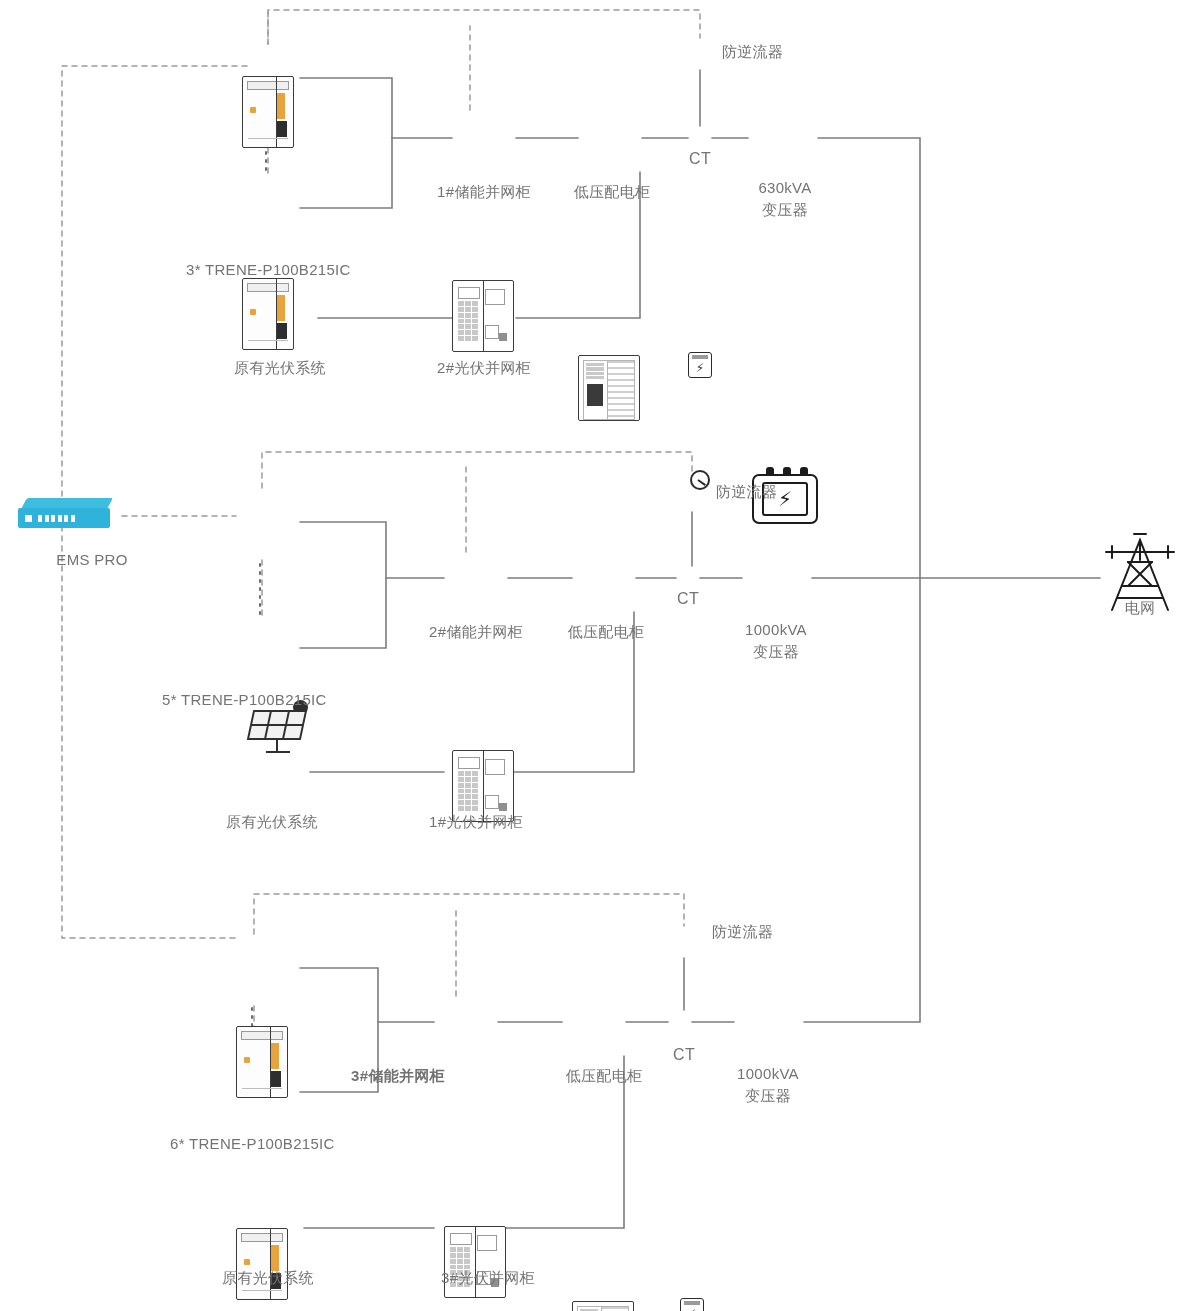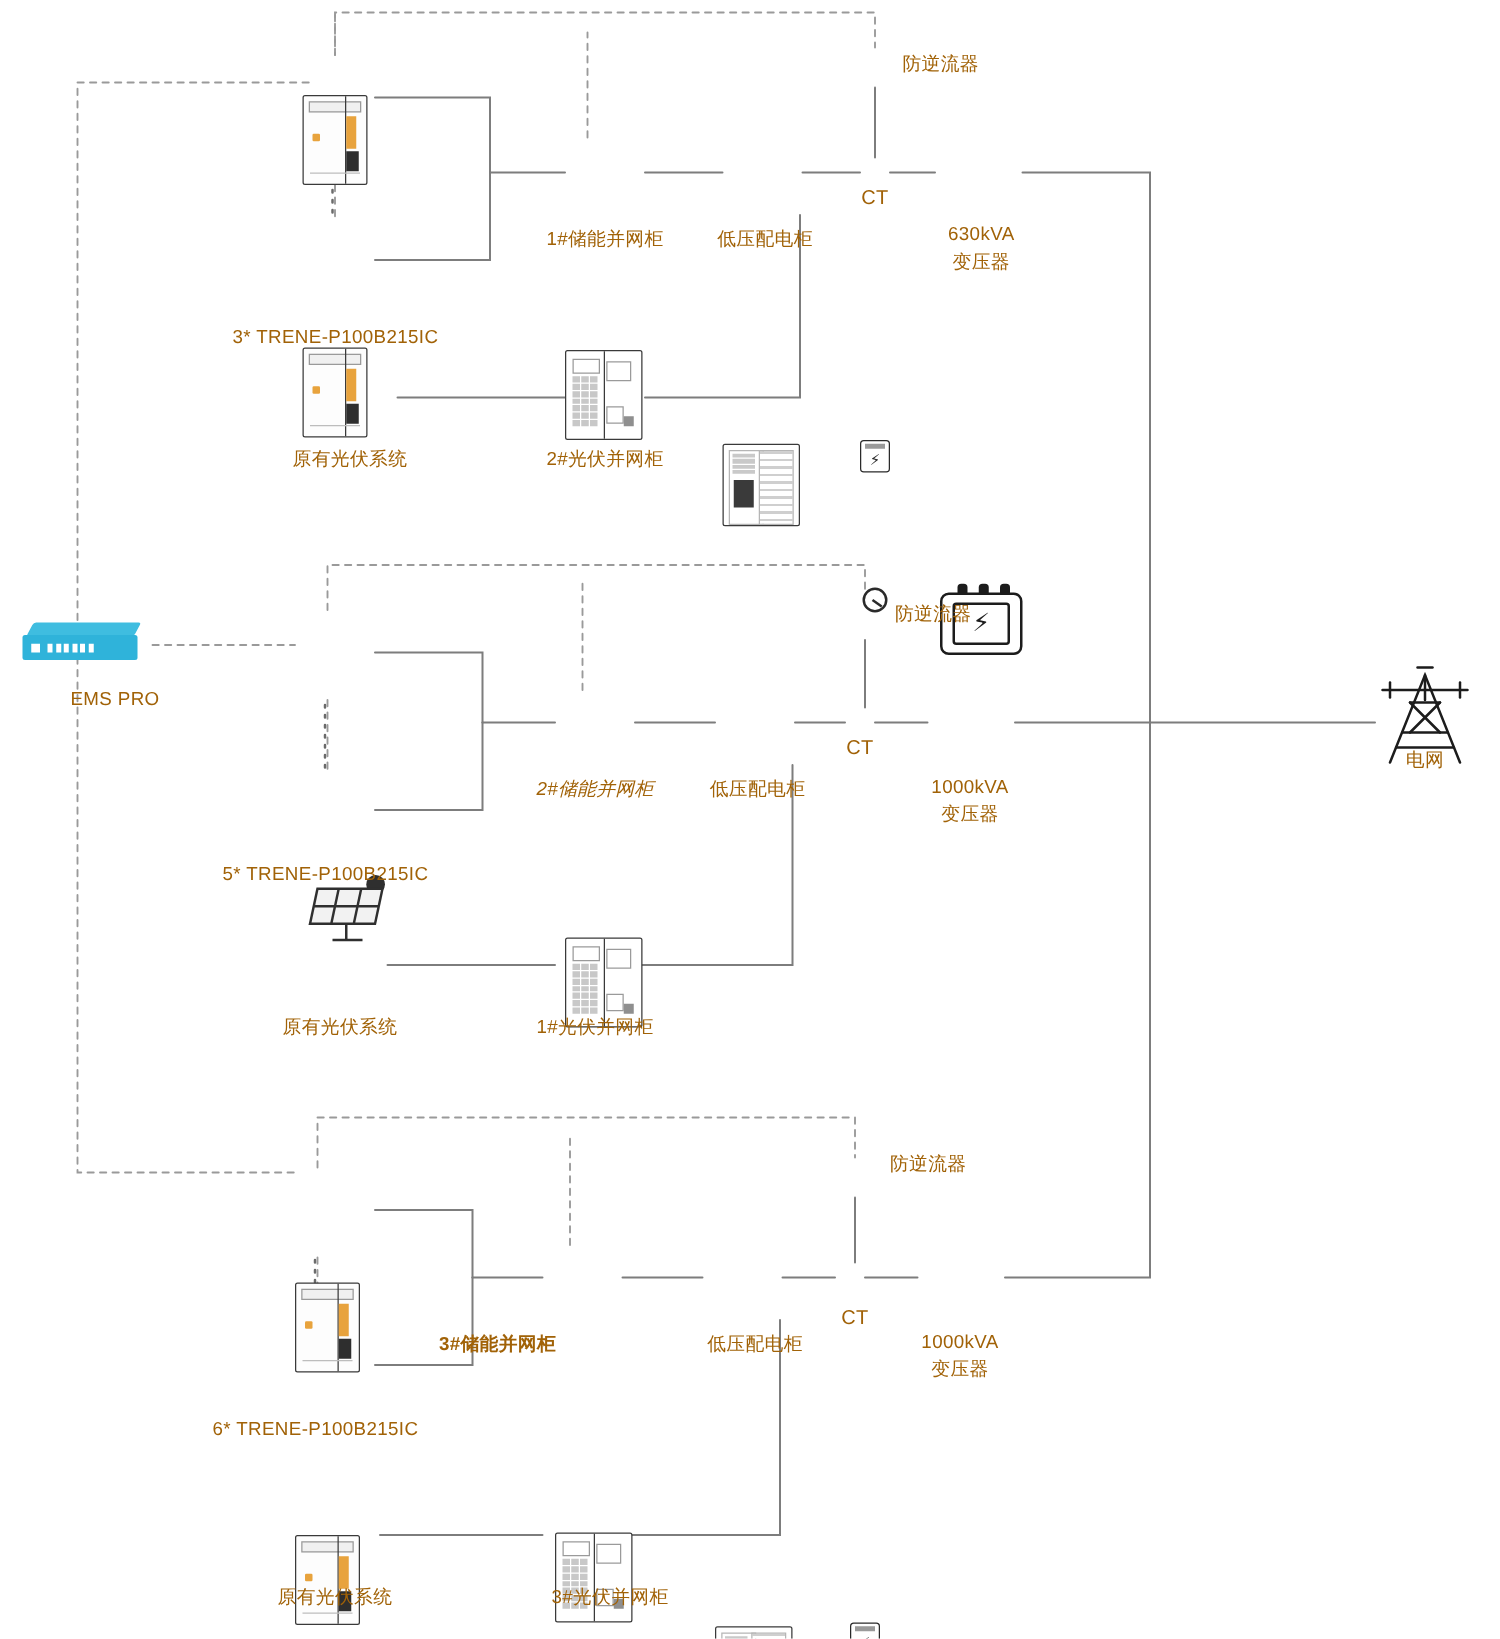"防逆流器" .label { color: #a16207 -> #737373 }
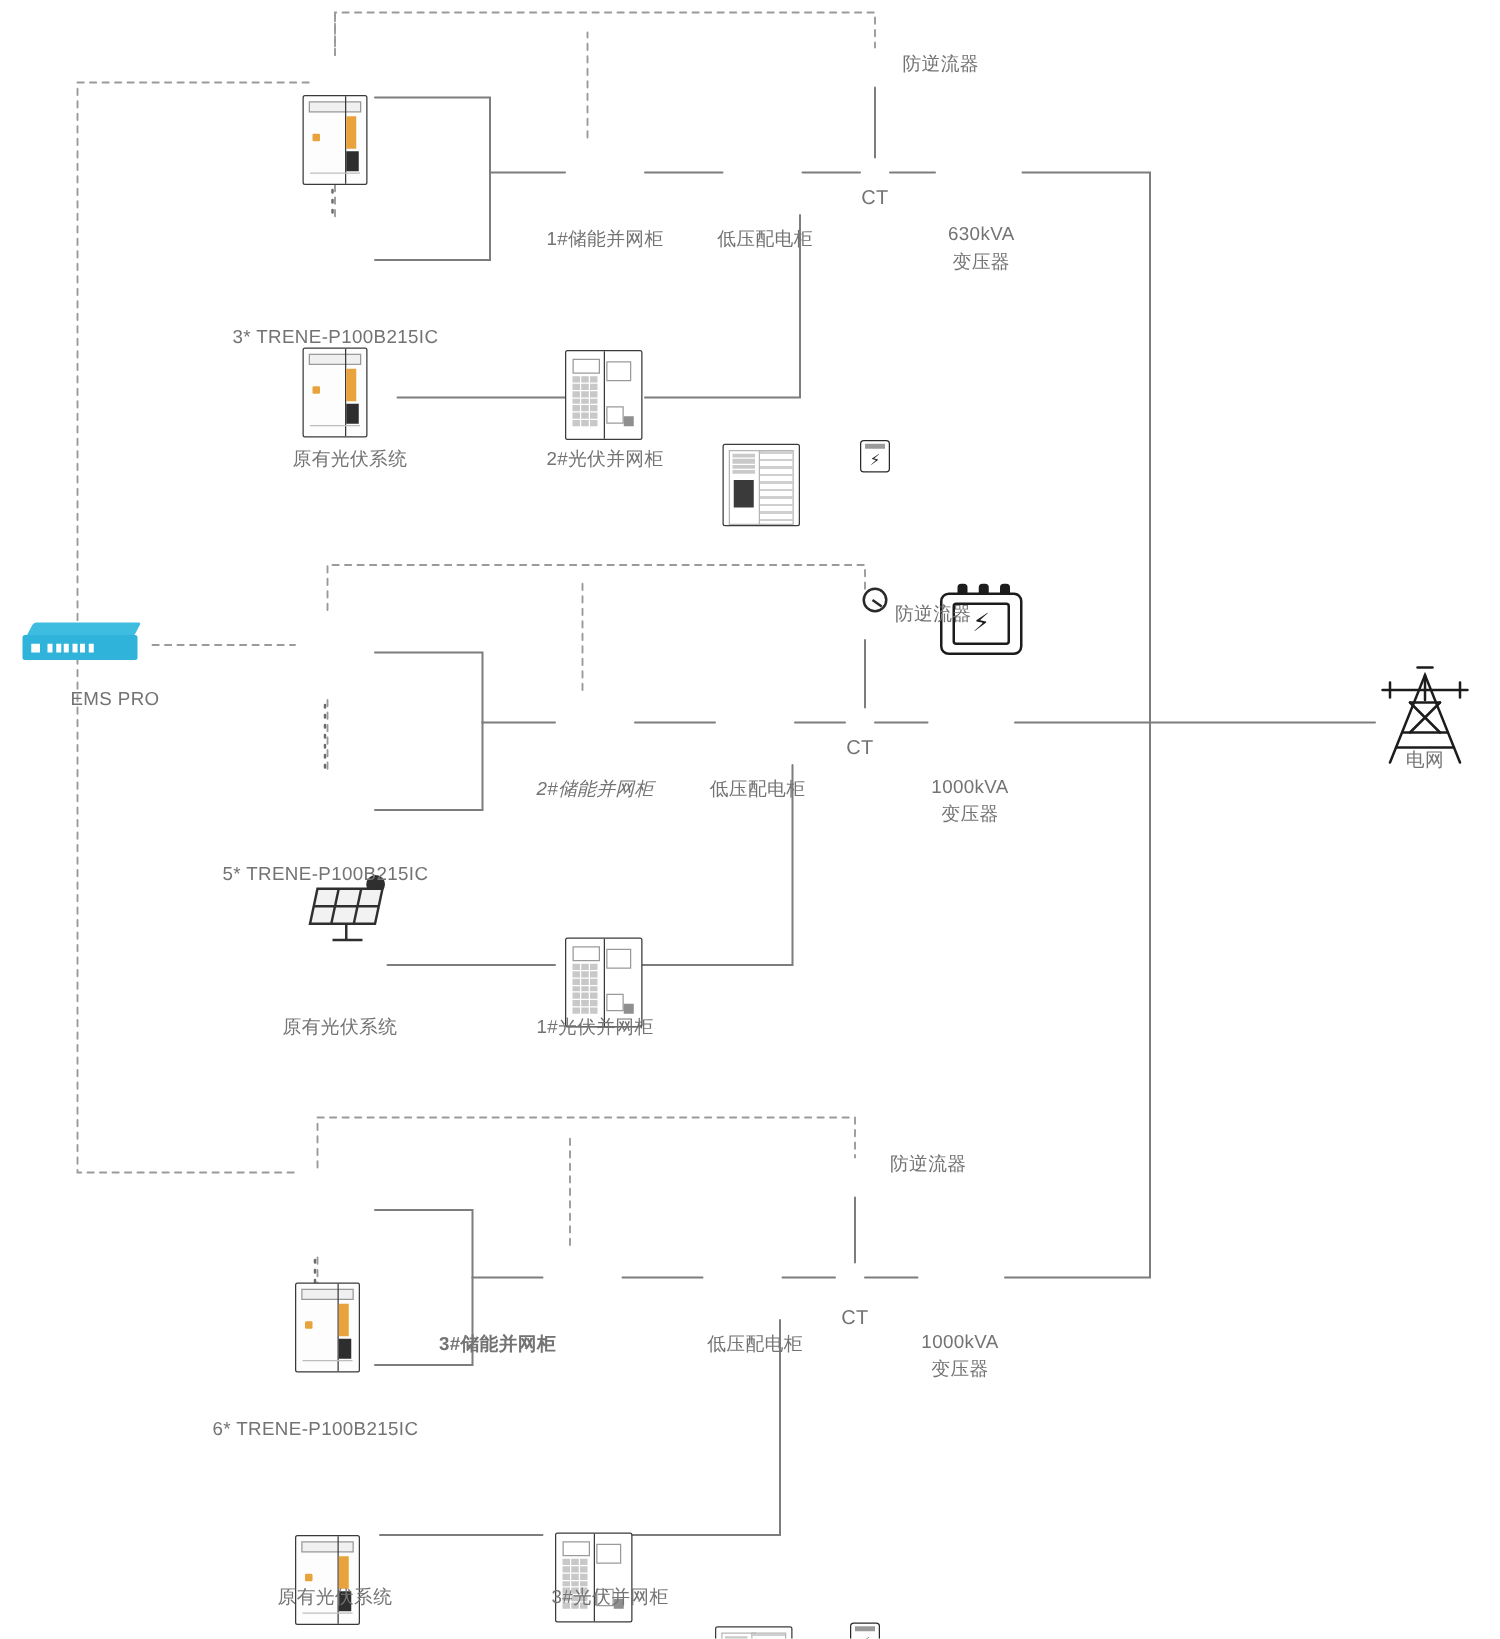"2#储能并网柜" div.label { font-style: italic -> none }
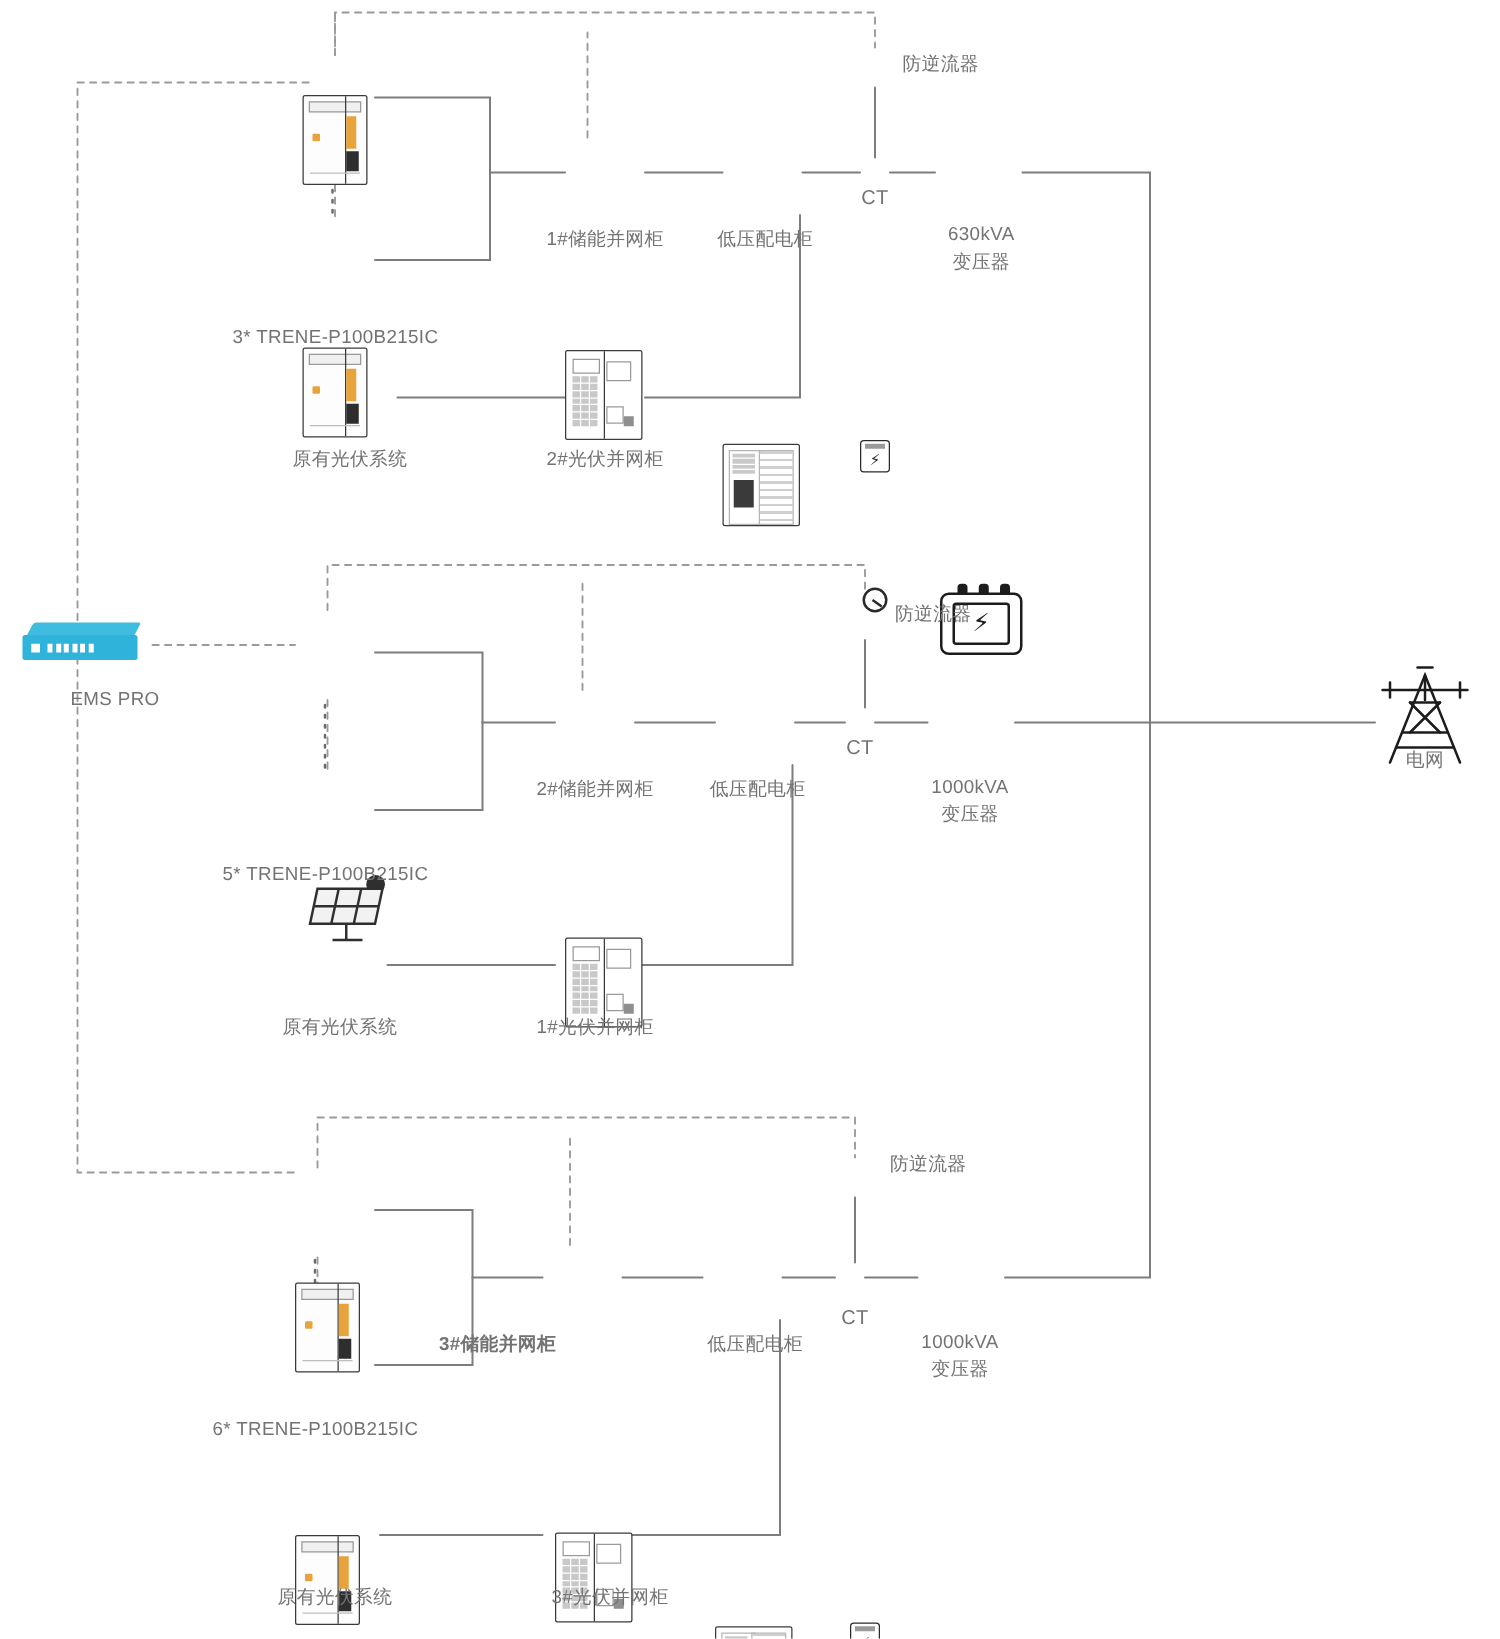"5* TRENE-P100B215IC" div.label { left: 178px -> 162px }
